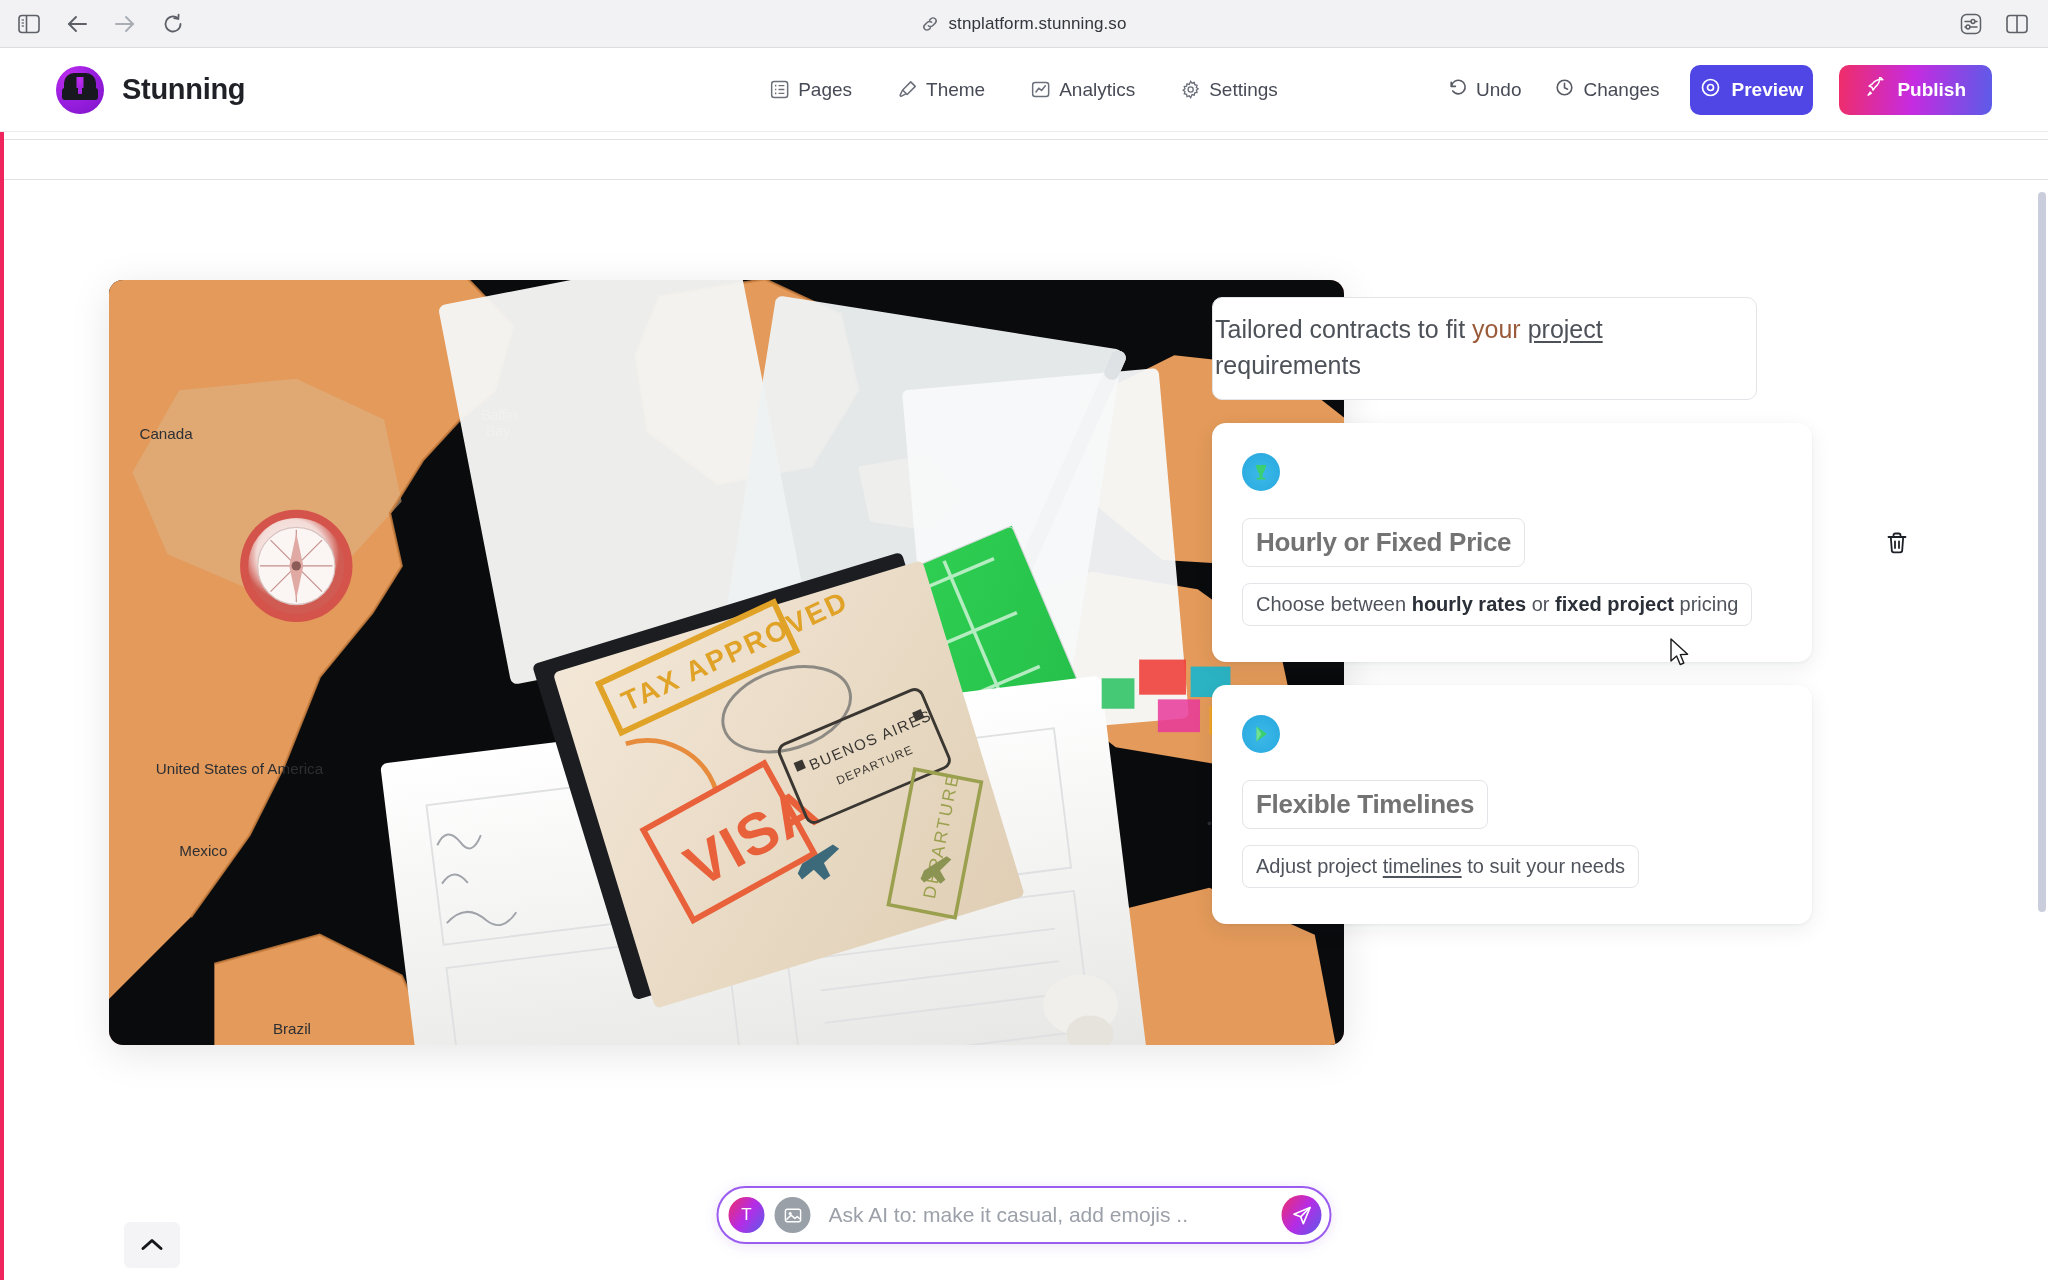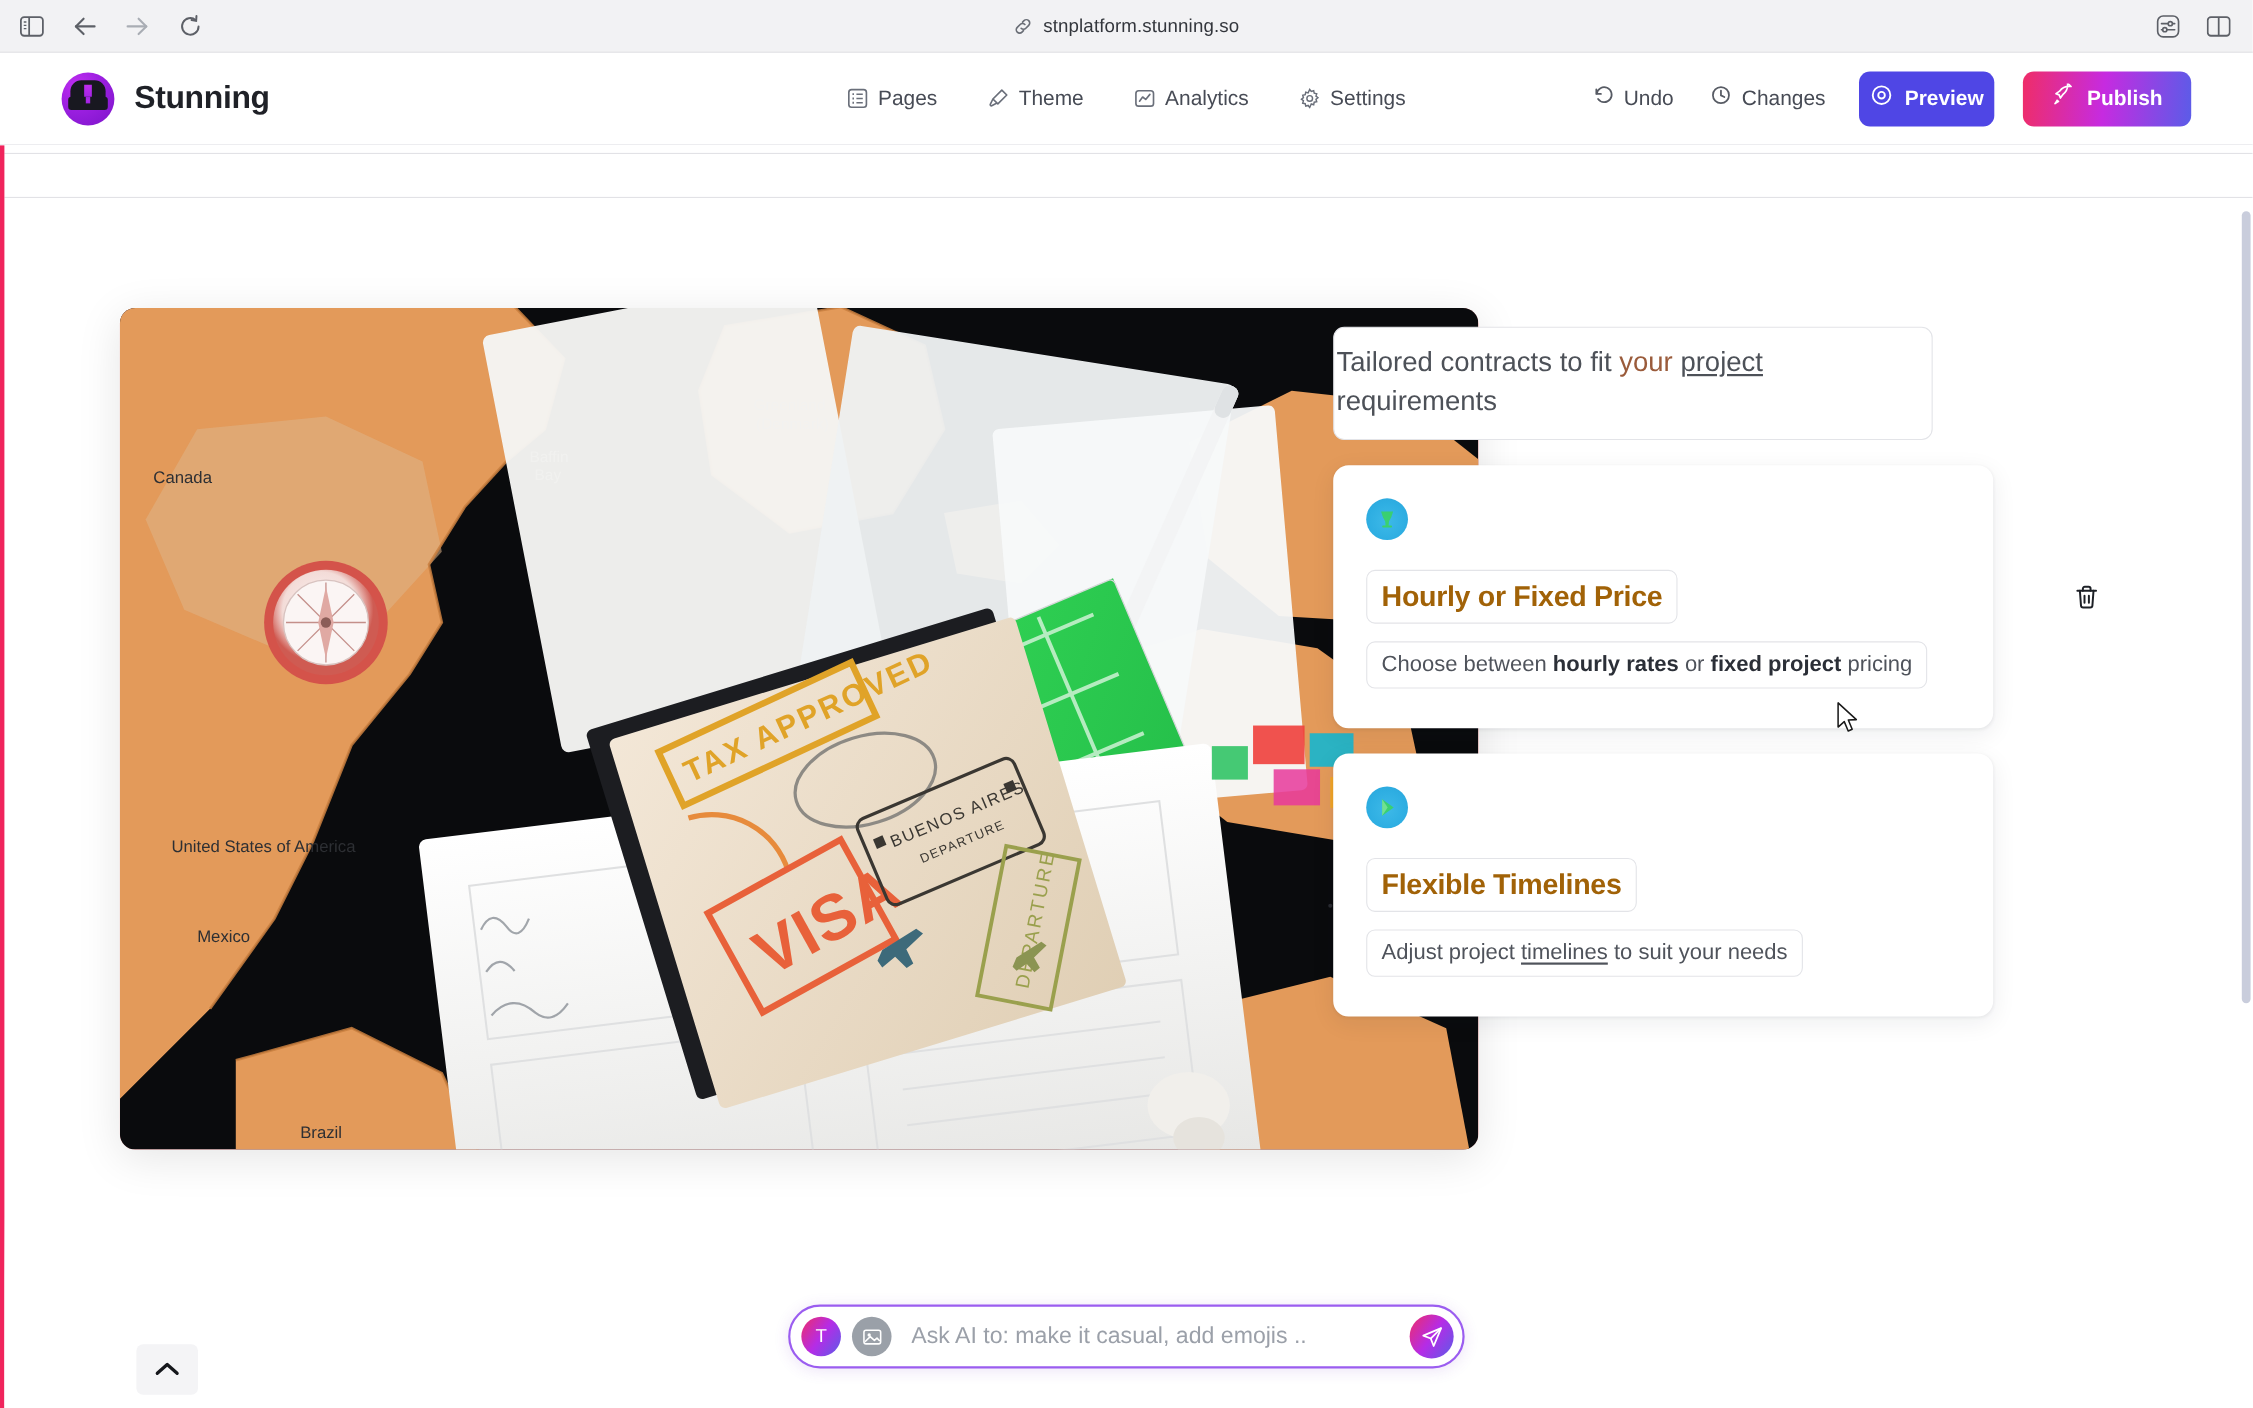"Hourly or Fixed Price" .feat-title { color: #a16207 -> #737373 }
